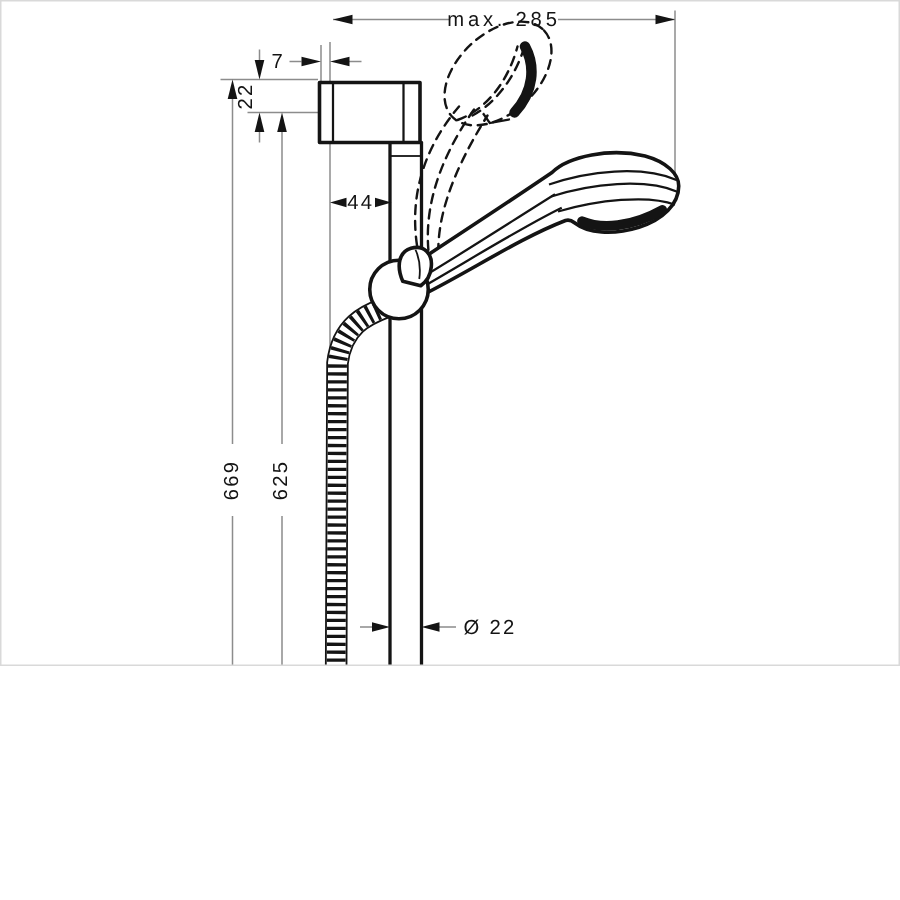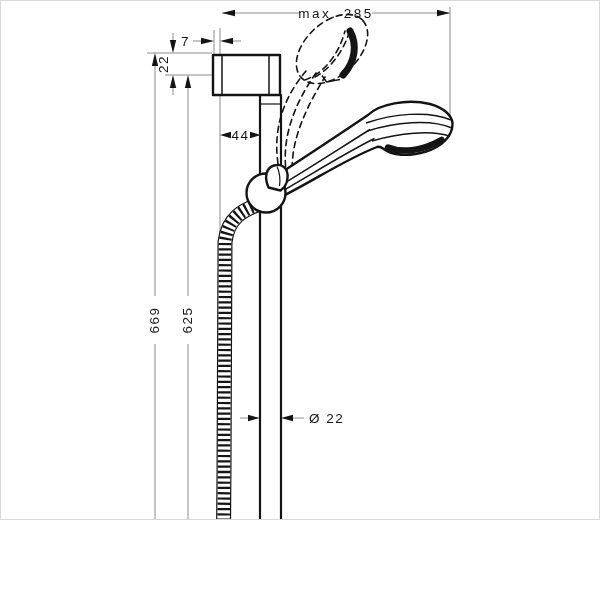"max. 285" #canvas { height: 520px -> 444px }
